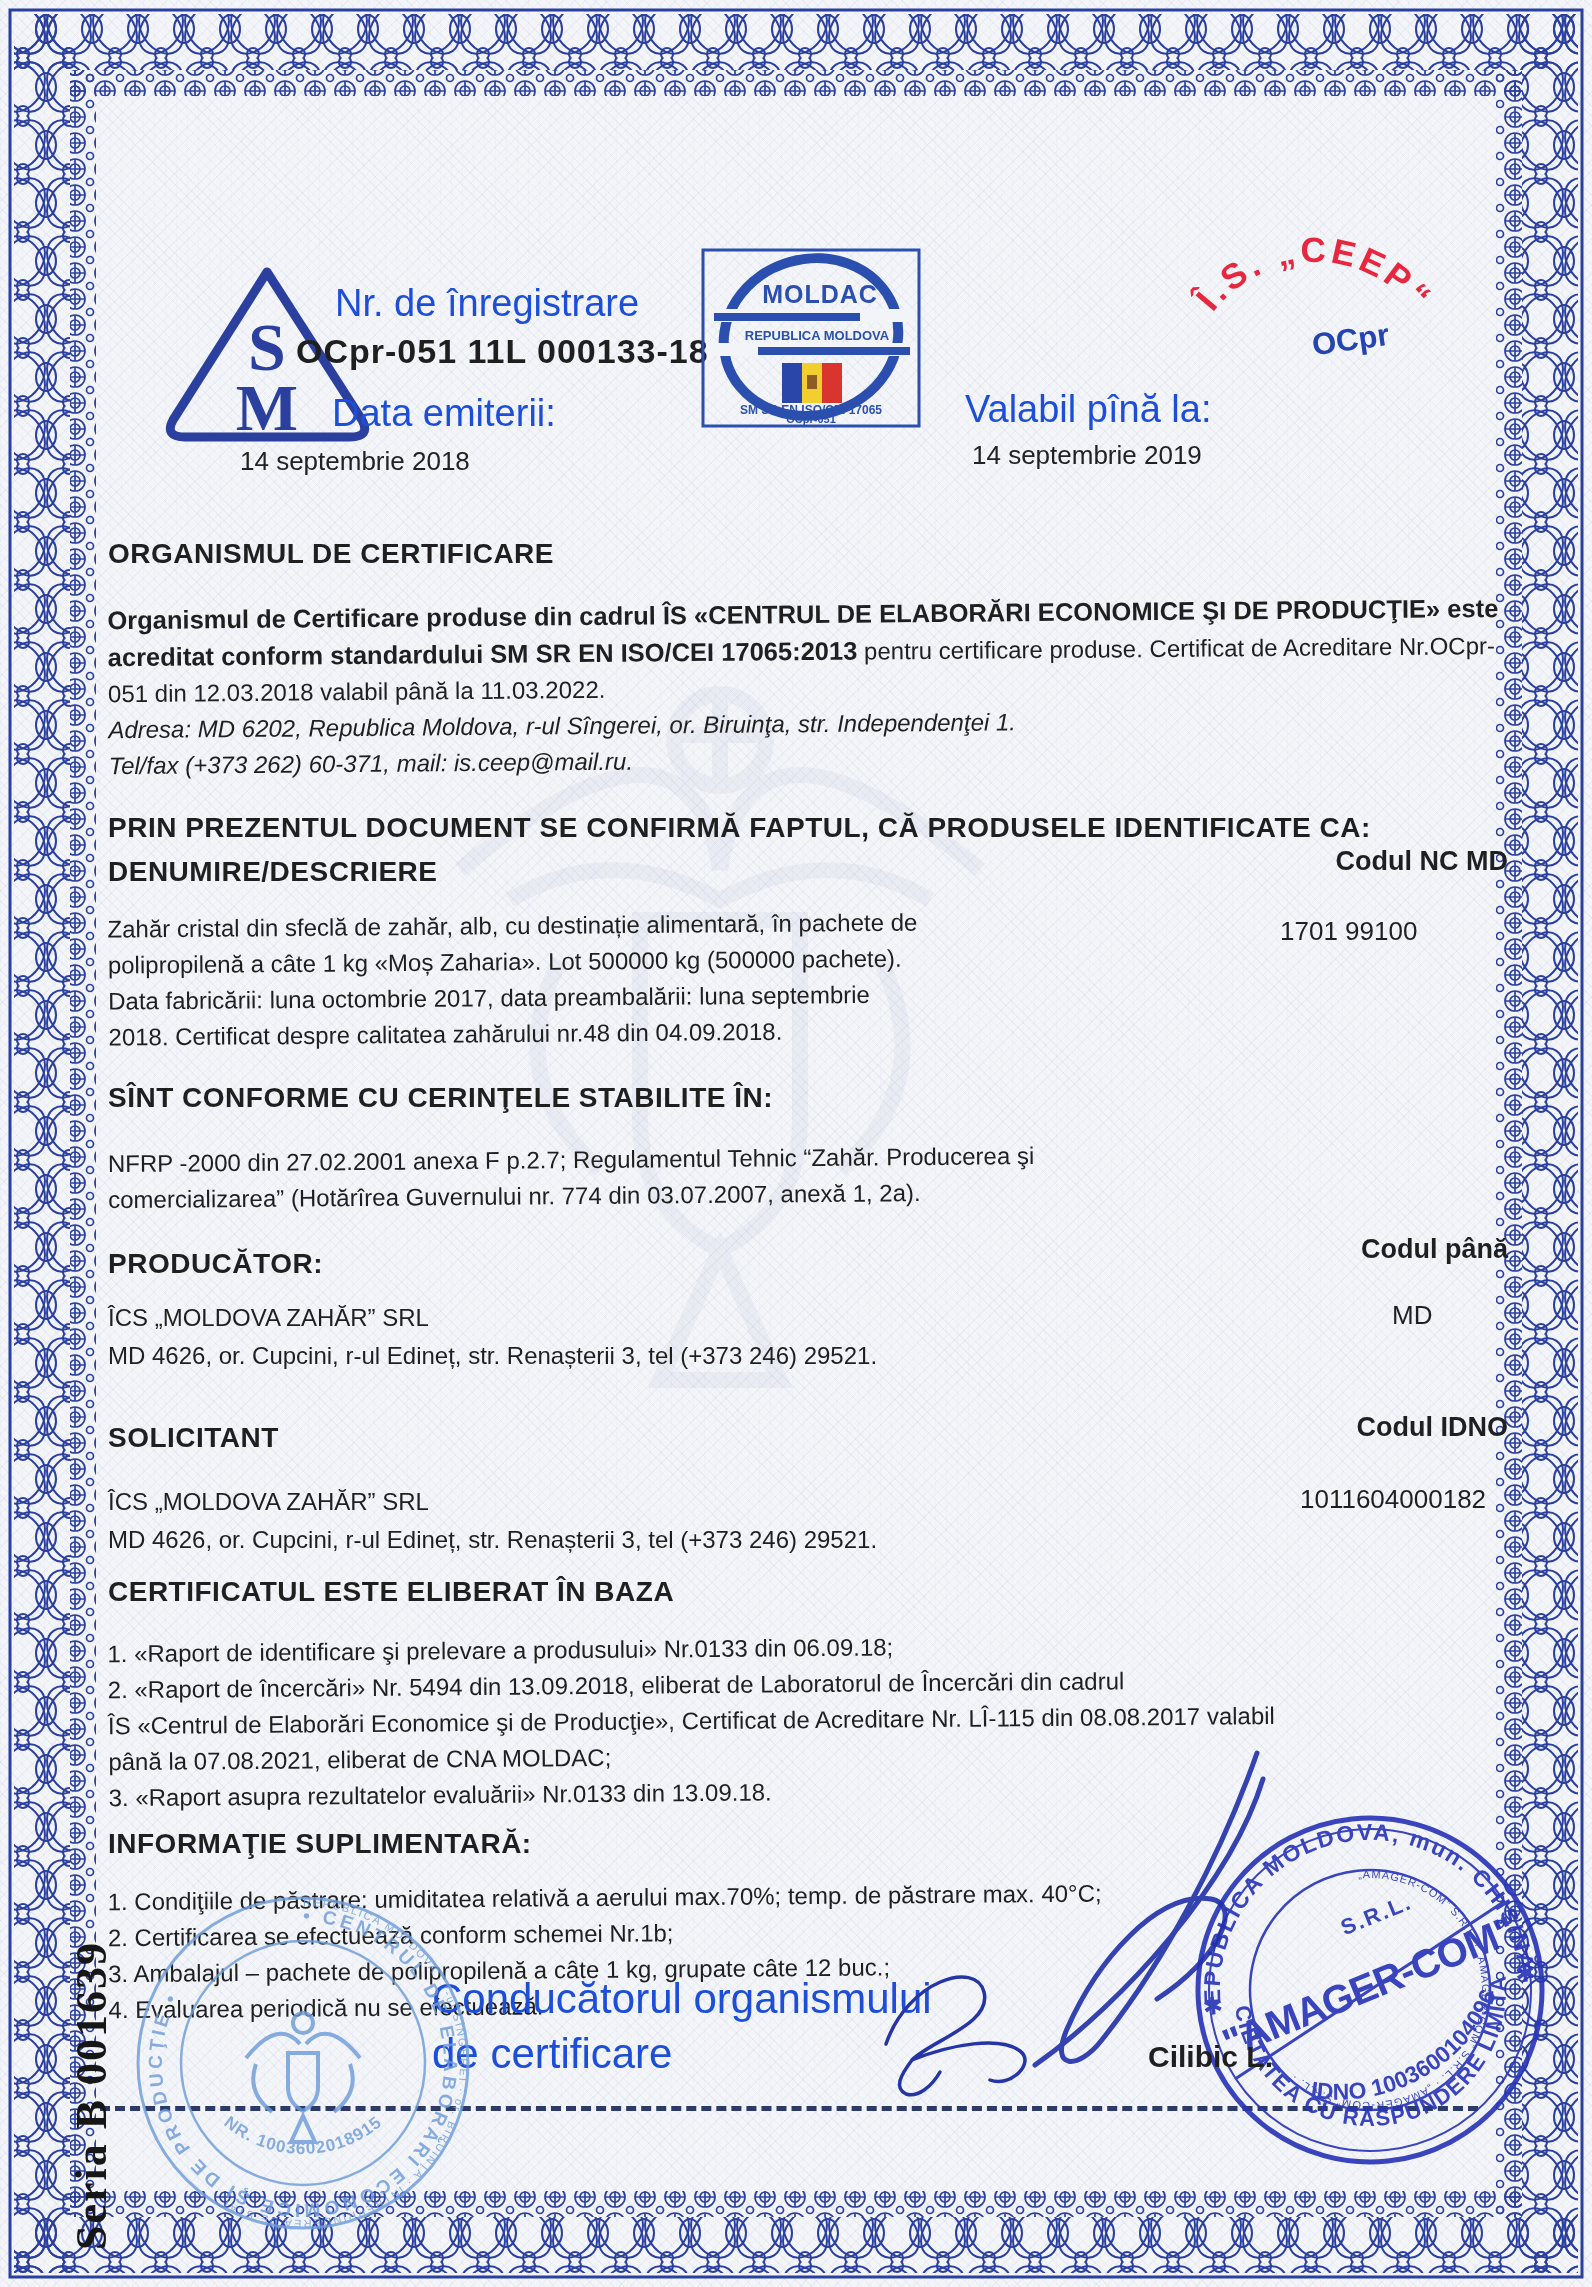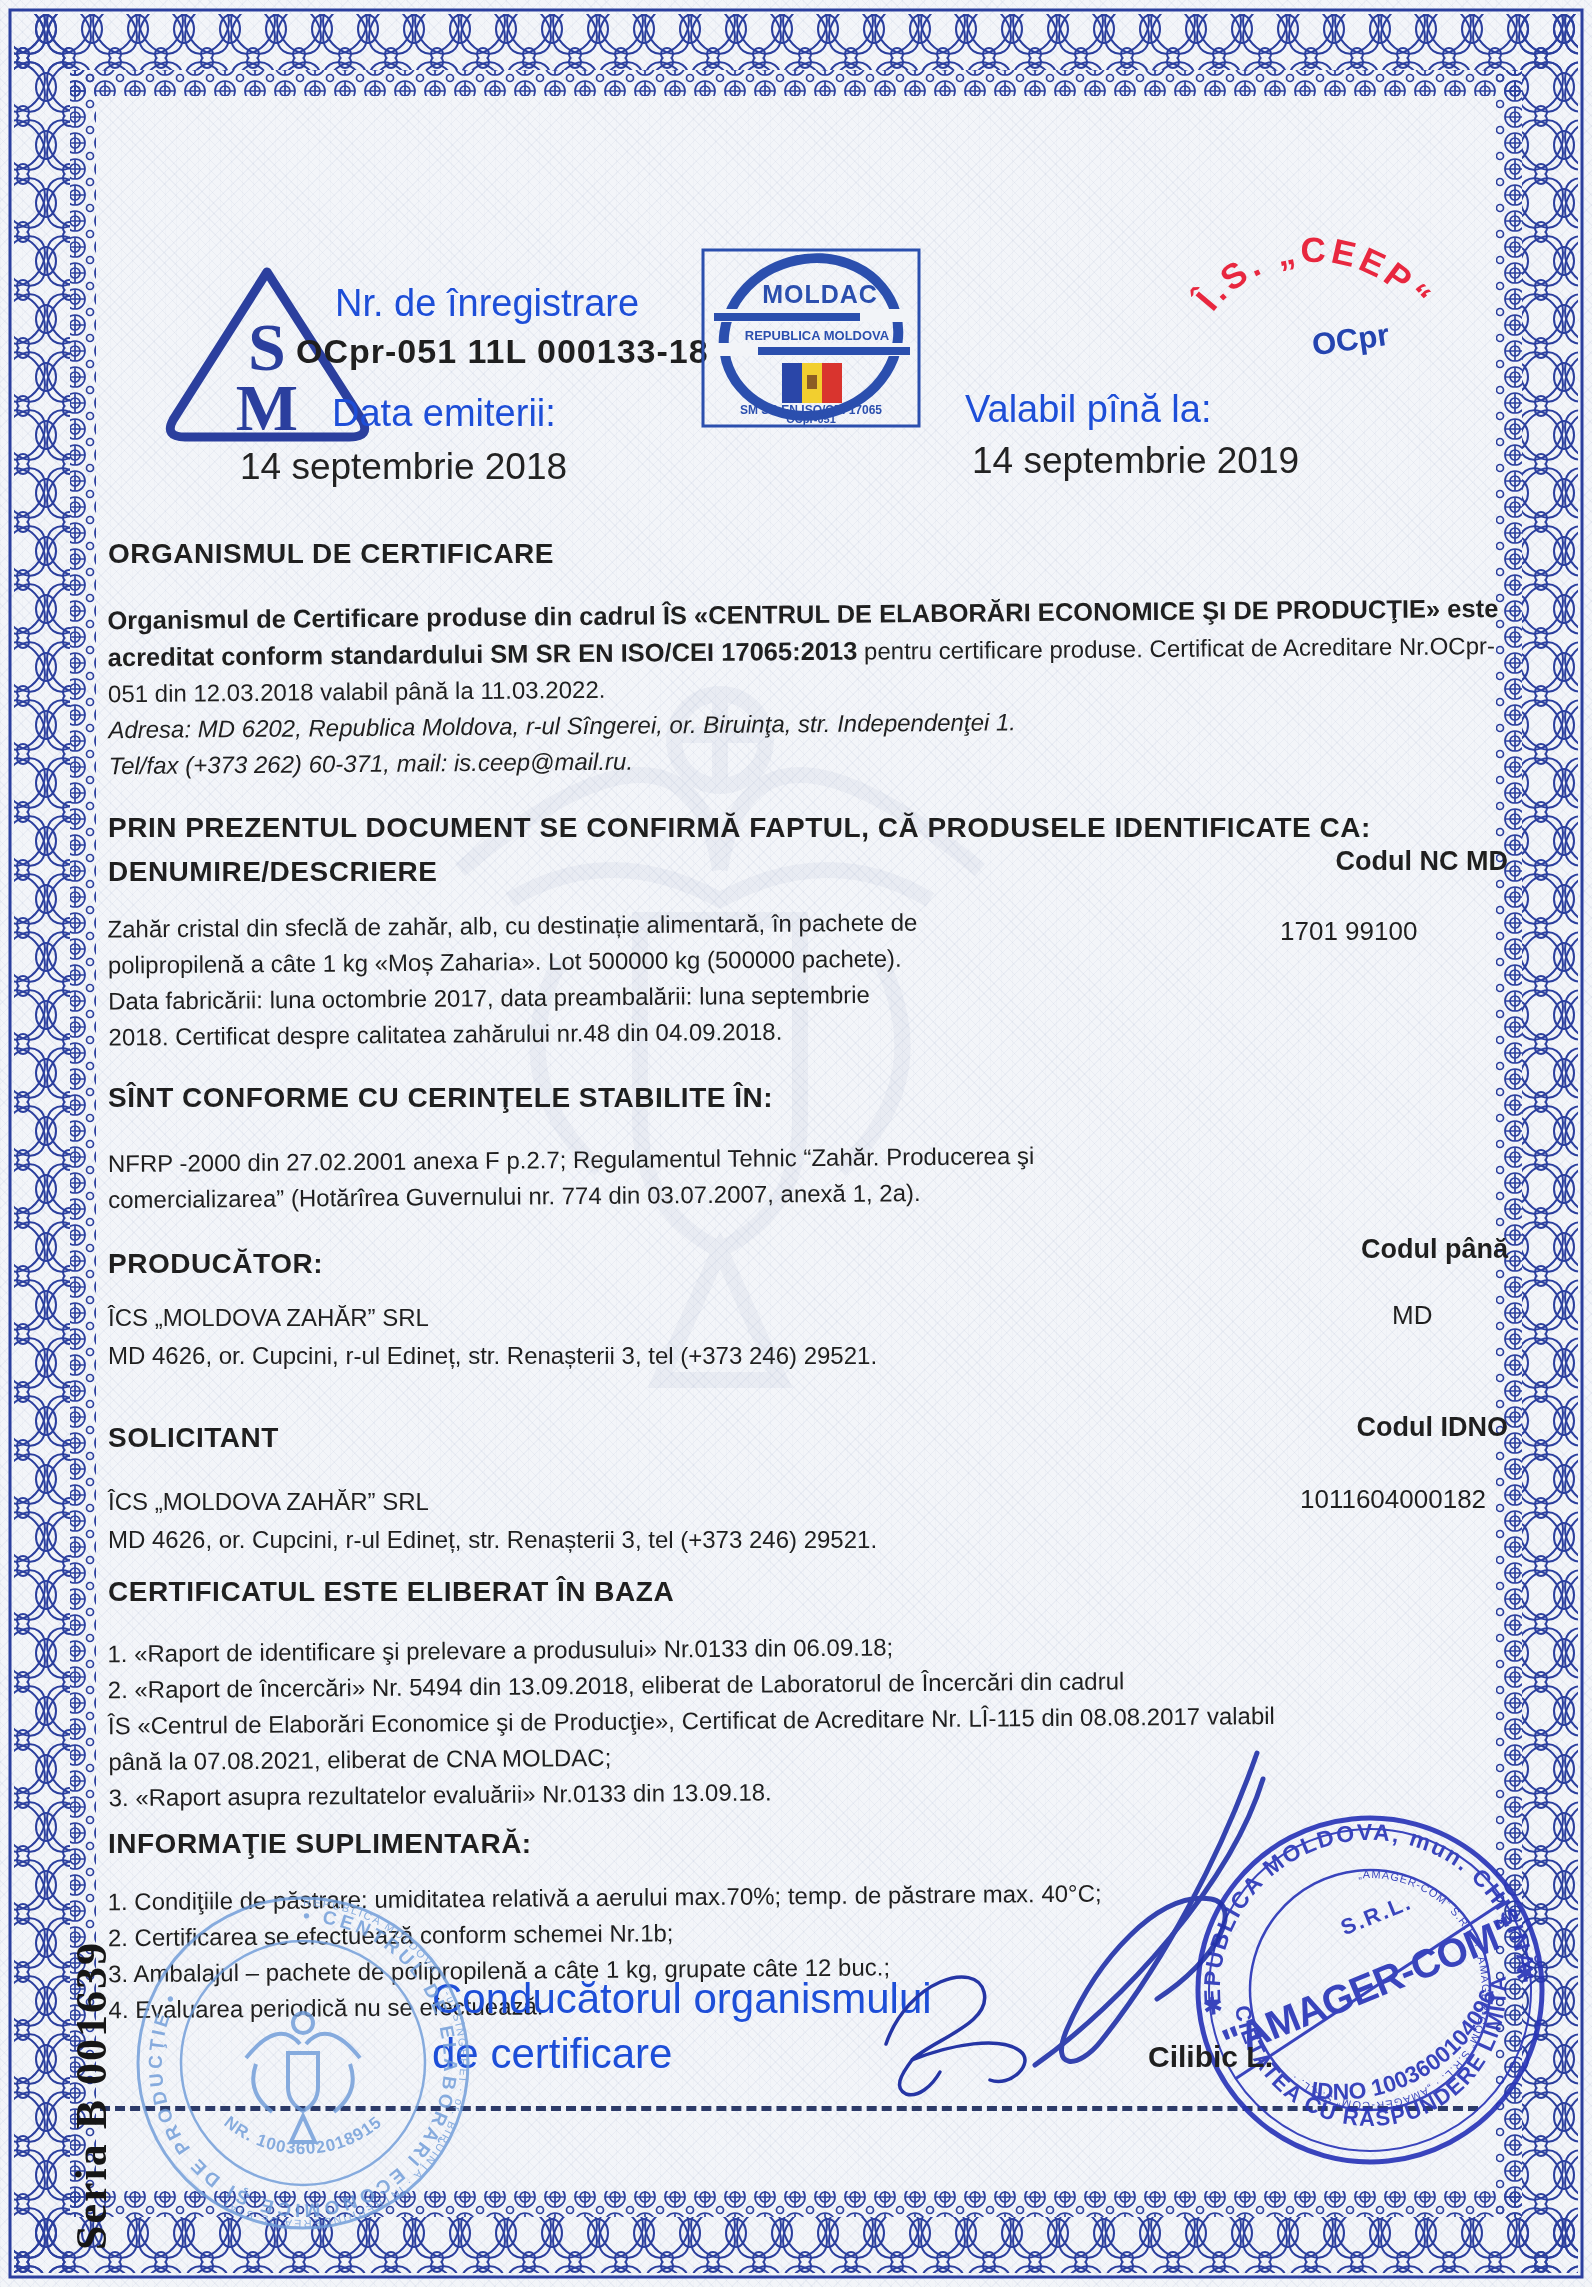"14 septembrie 2018" .blackdate { font-size: 37px -> 26px }
